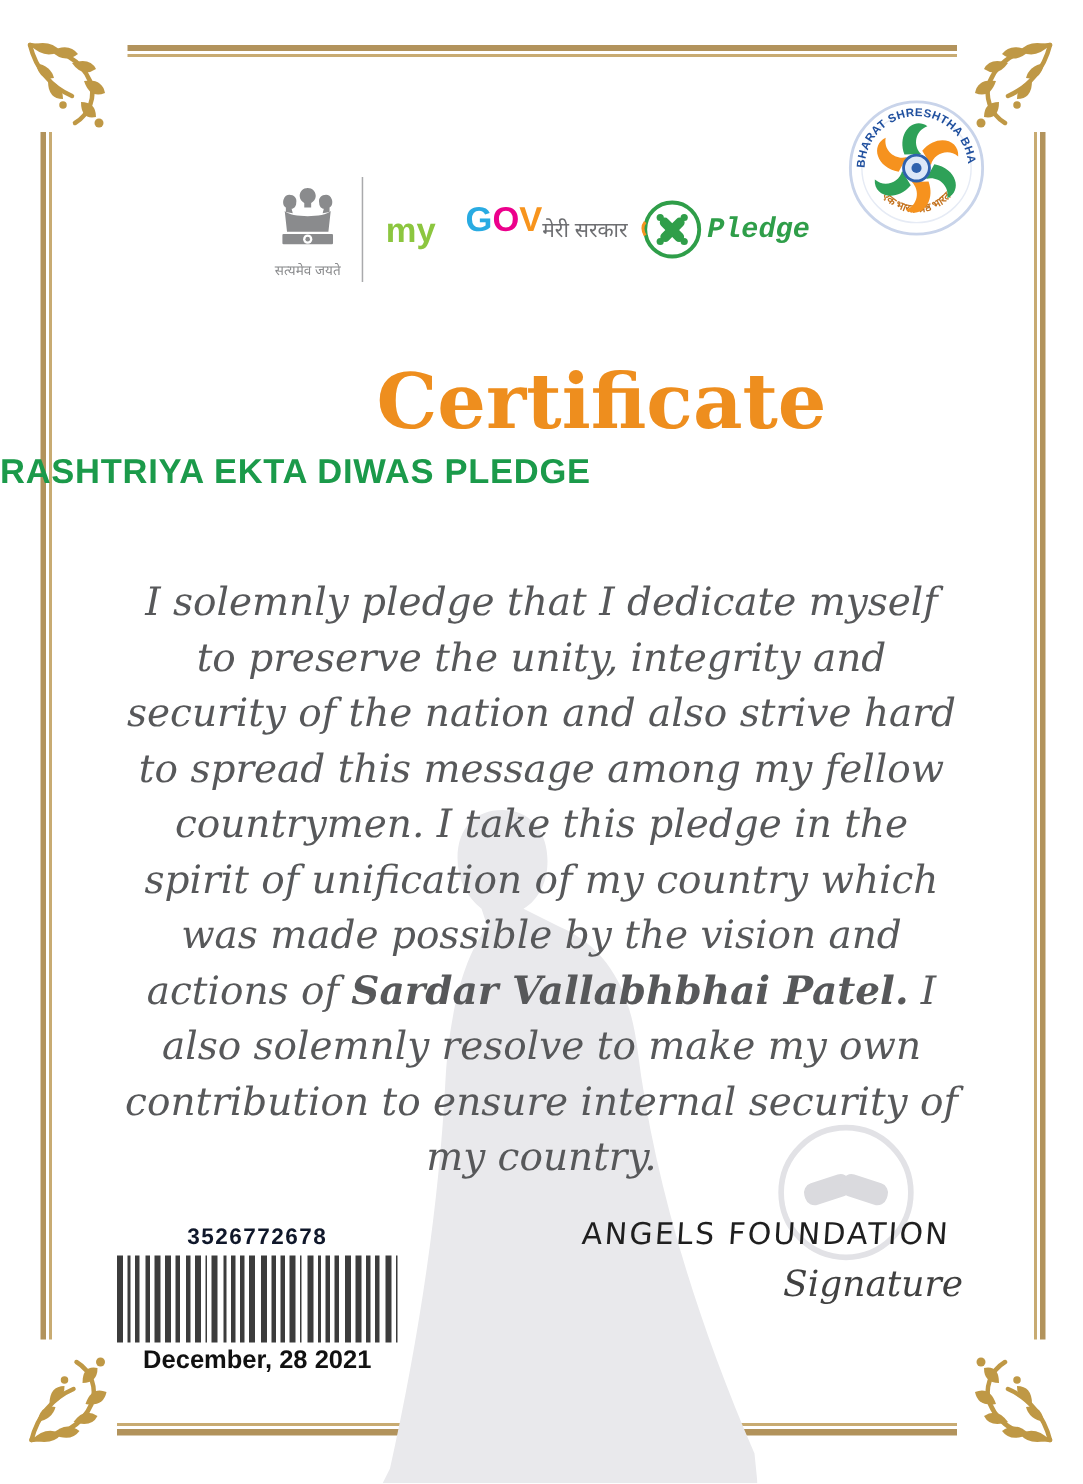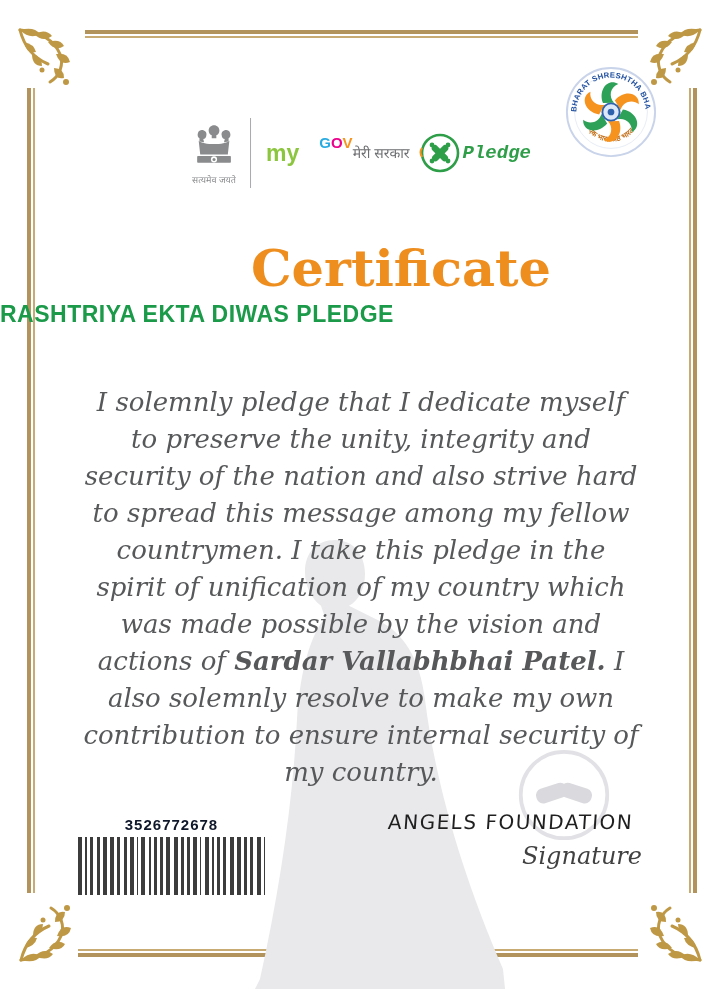"GOV" .mygov .row2 { font-size: 15px -> 23px }
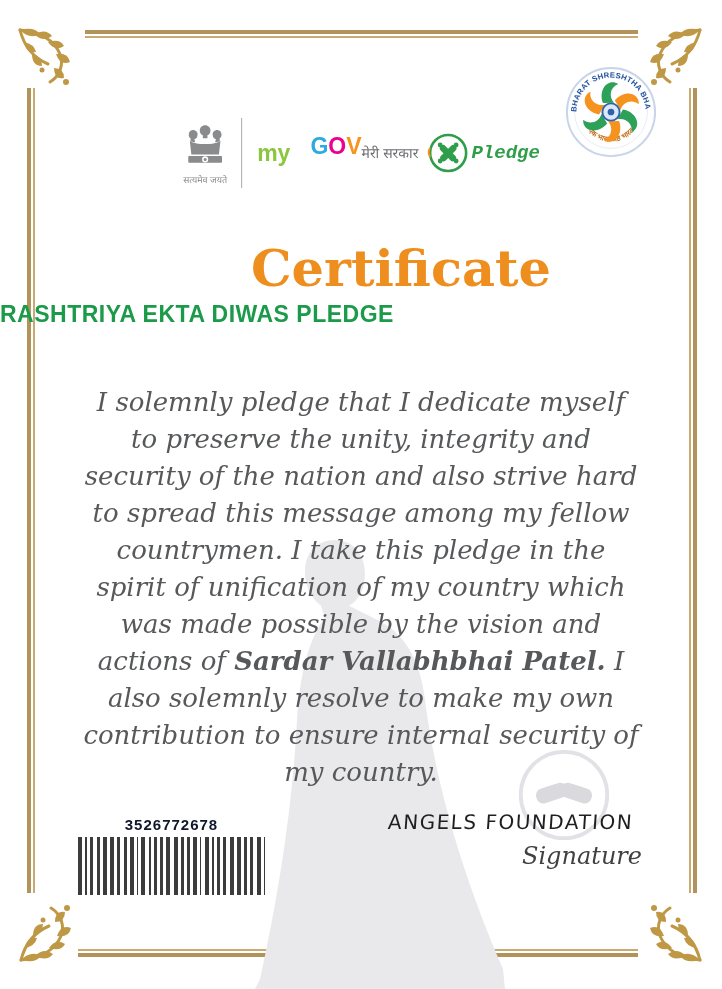"December, 28 2021" div.issue-date { html: none -> <div>December, 28 2021</div> }
